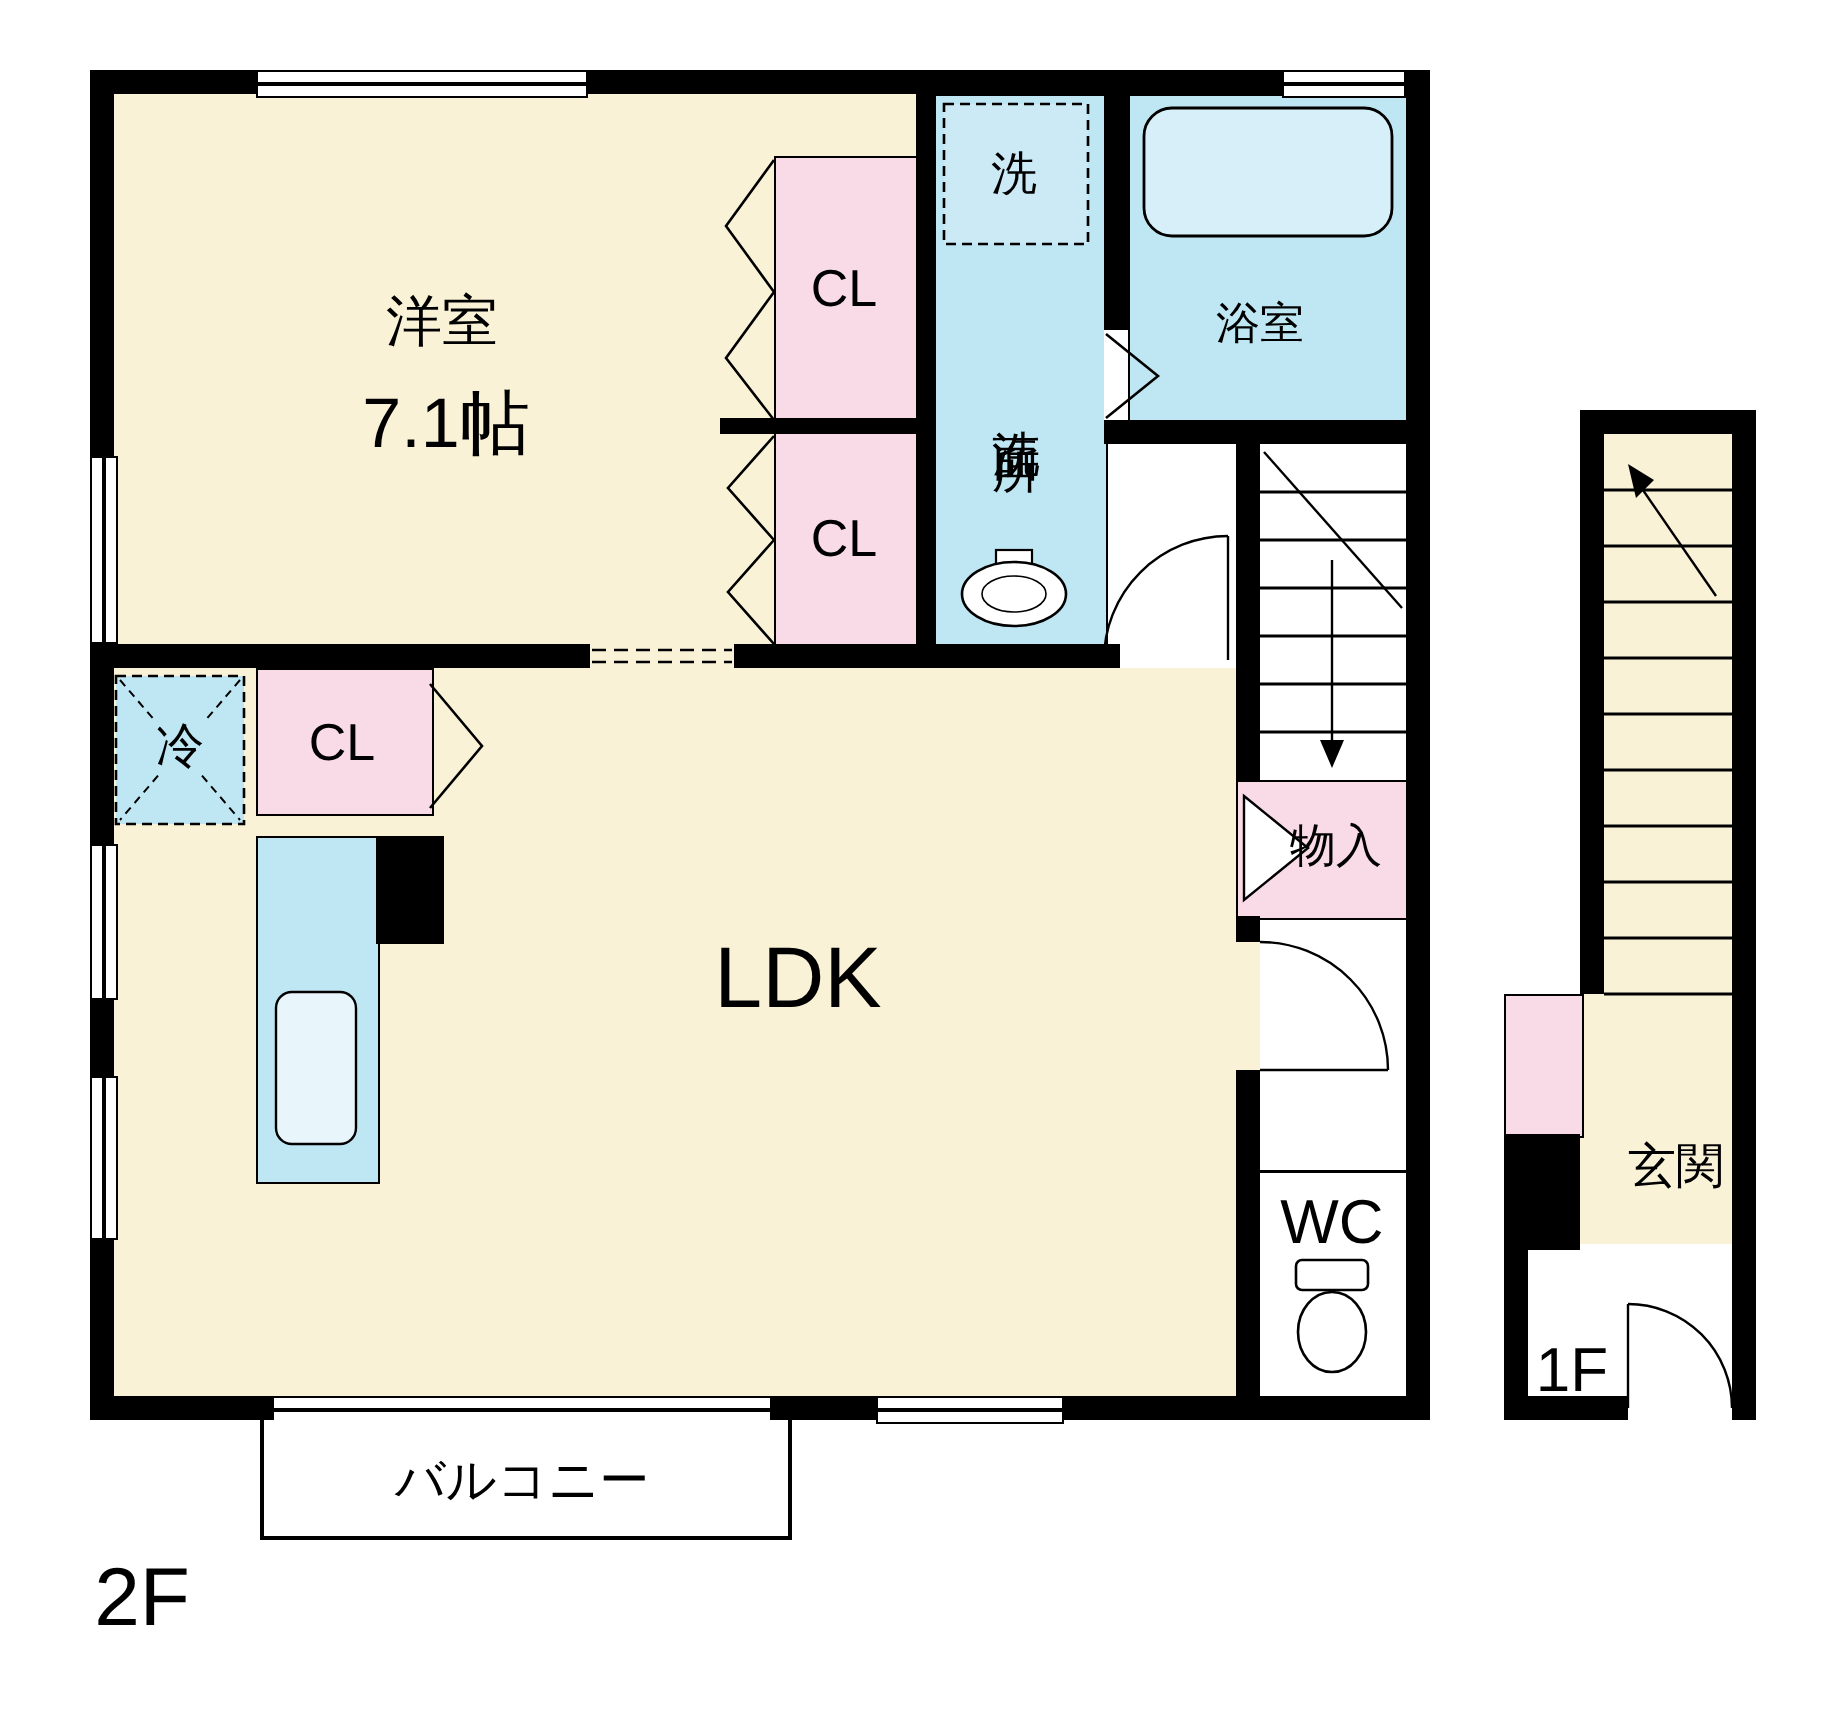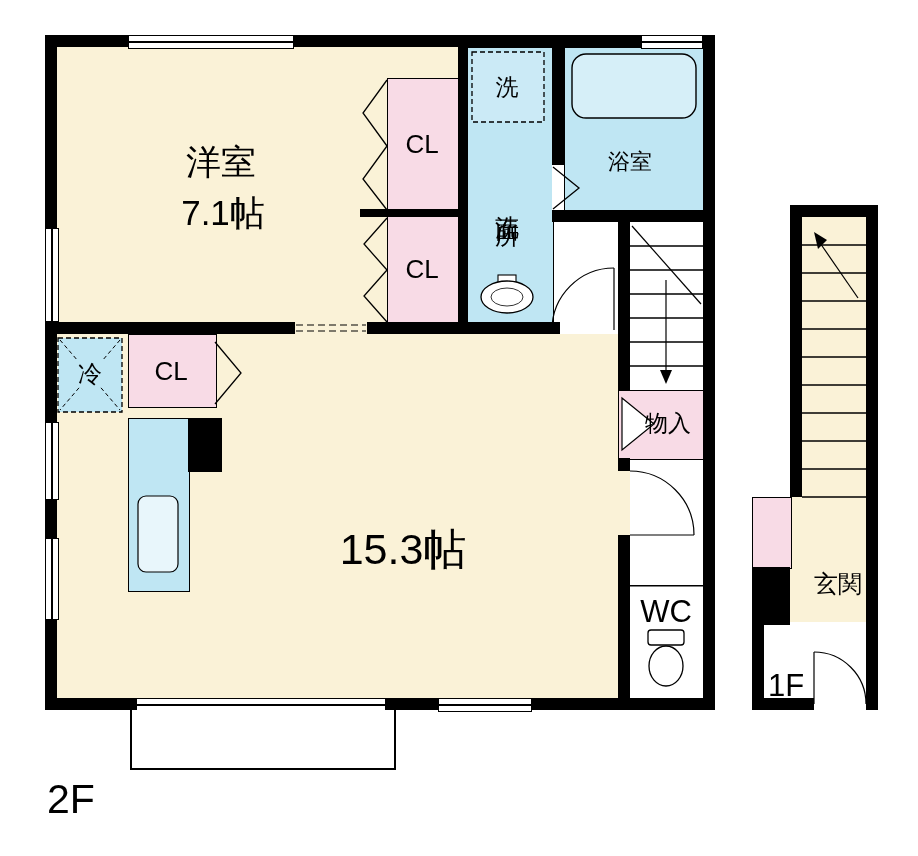"洋室" div.label { font-size: 35px -> 28px }
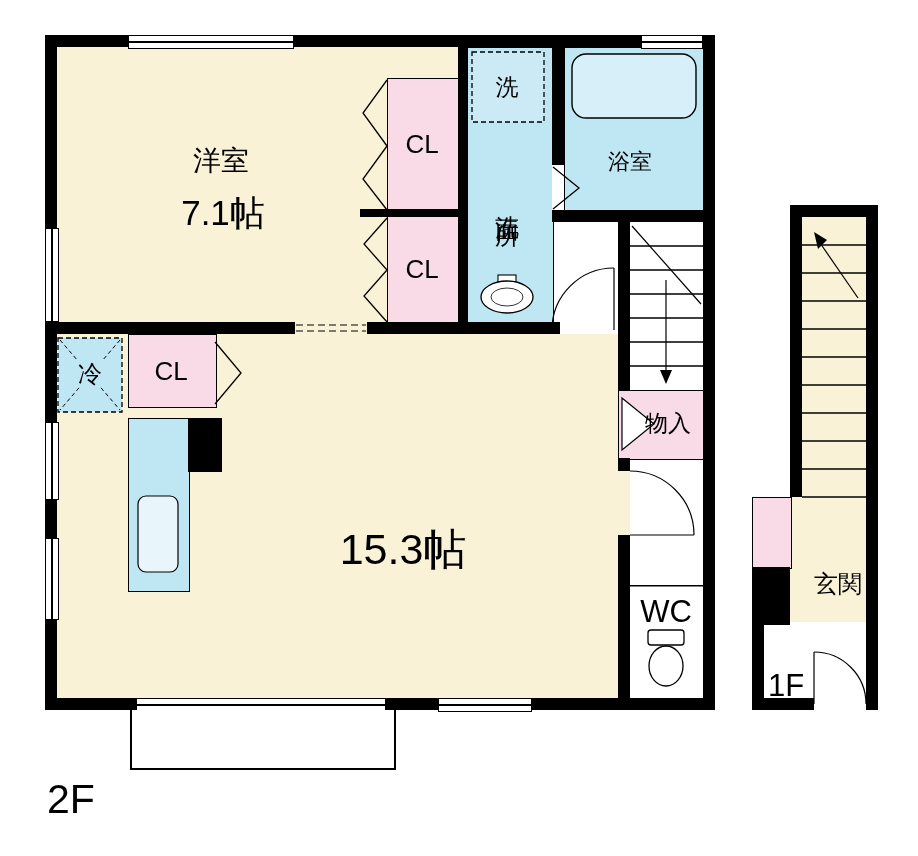"LDK" div.label { html: none -> <div>LDK</div> }
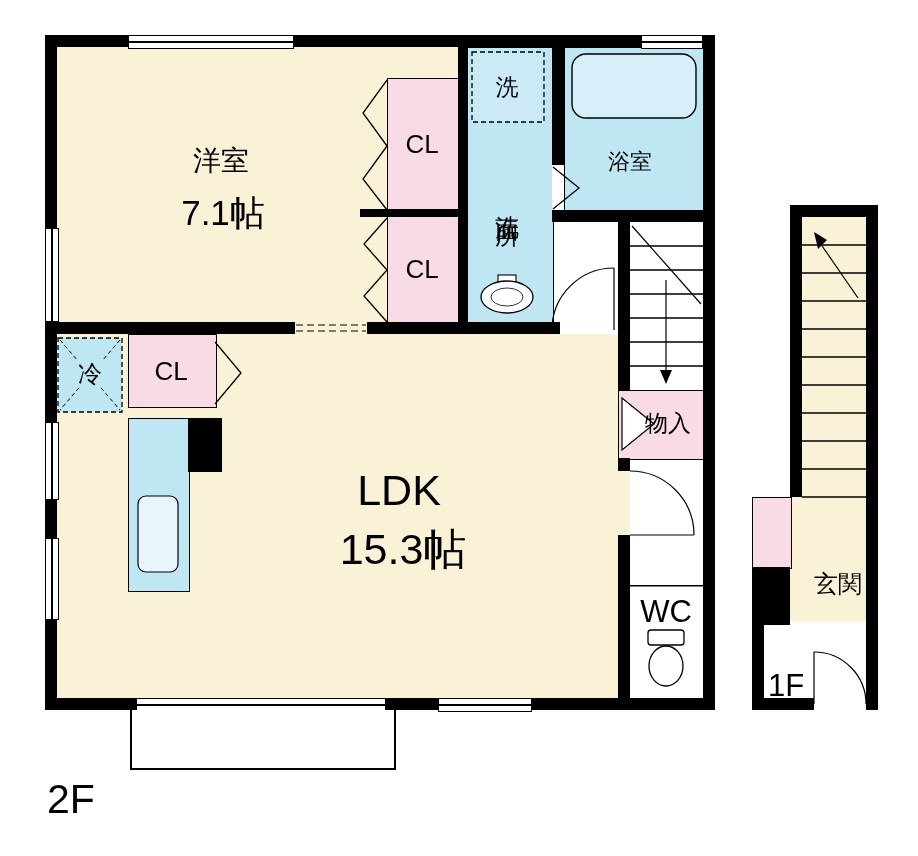"15.3帖" div.label { html: <div>15.3帖</div> -> none }
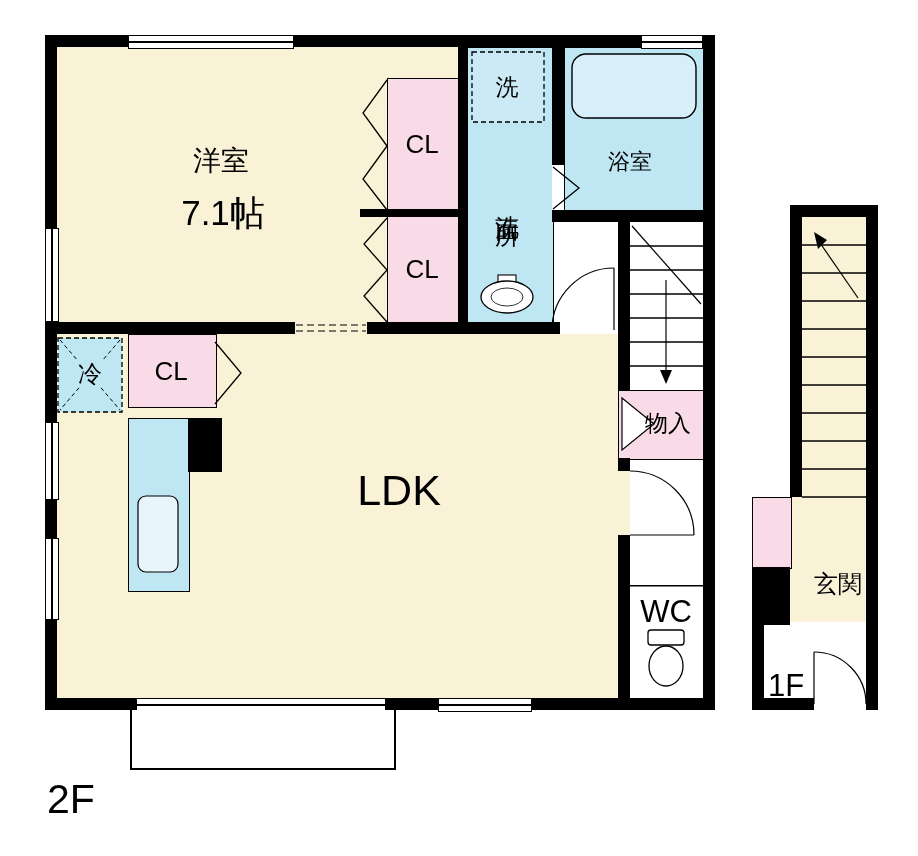"バルコニー" div.label { html: none -> <div>バルコニー</div> }
